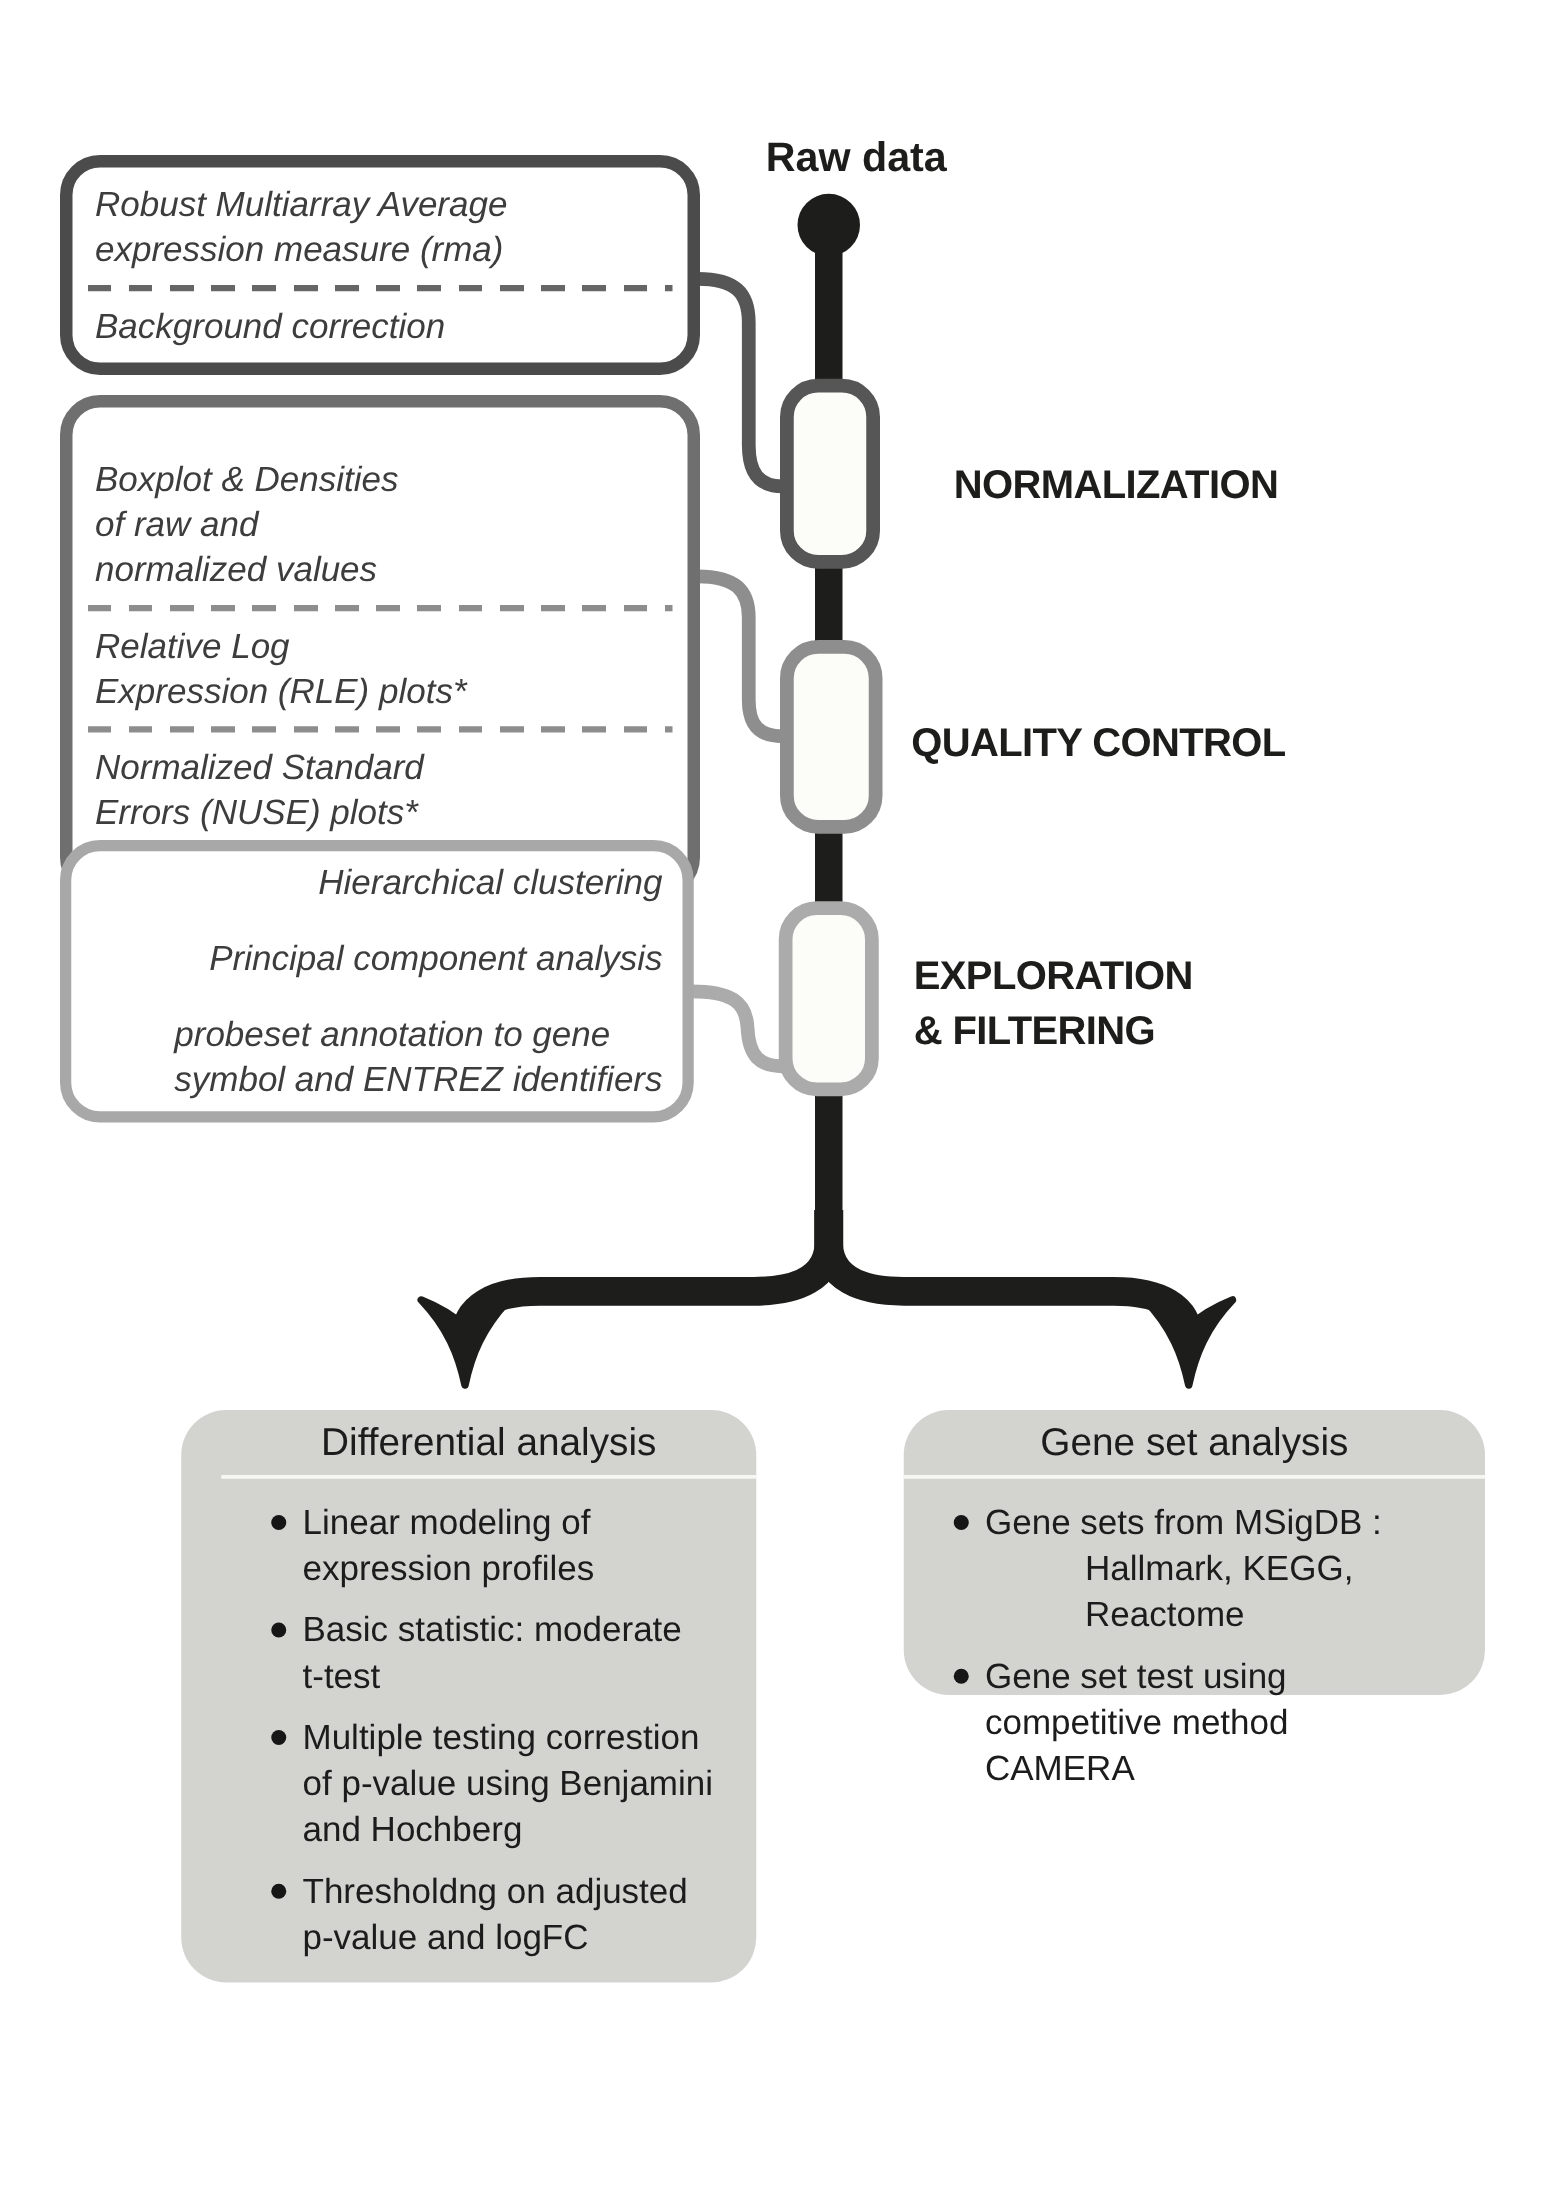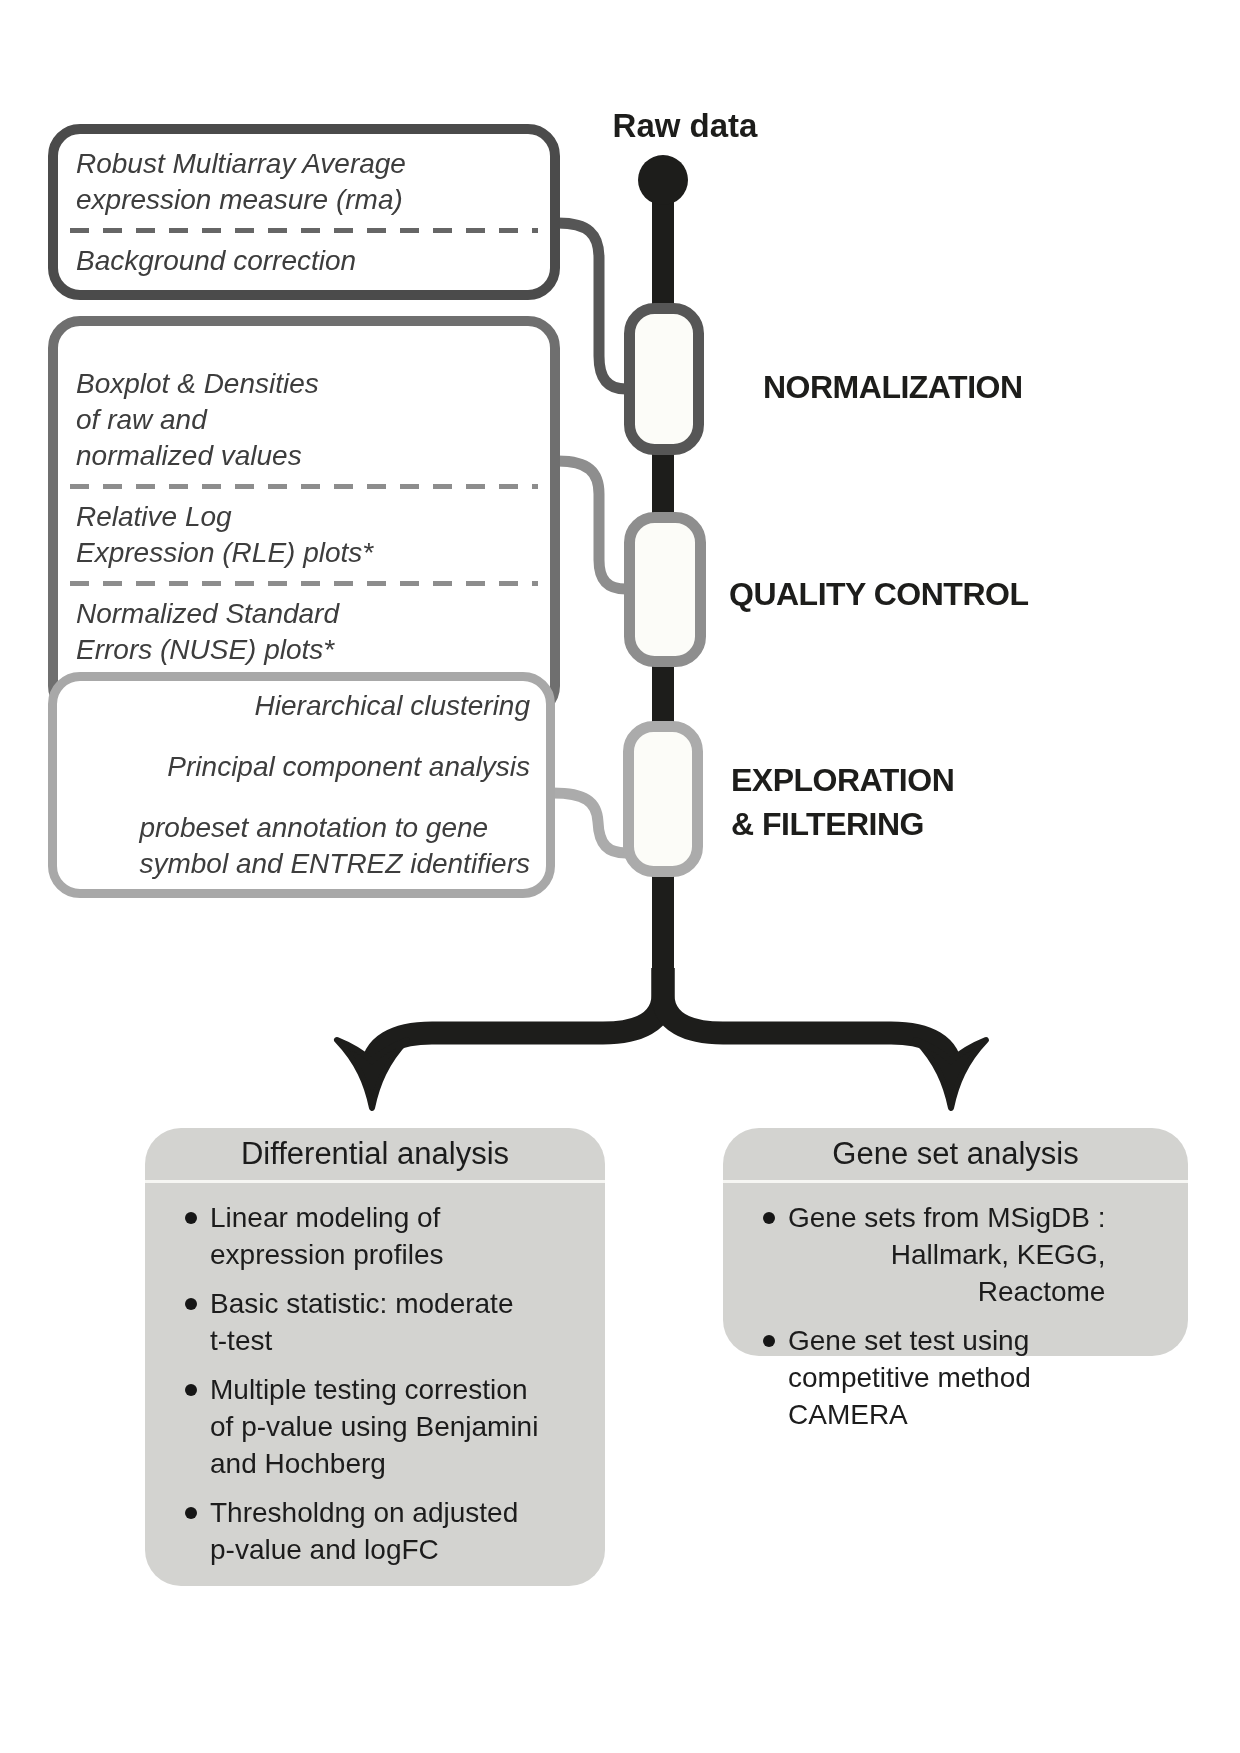"Differential analysis" .result-box.r1 { padding-left: none -> 32px }
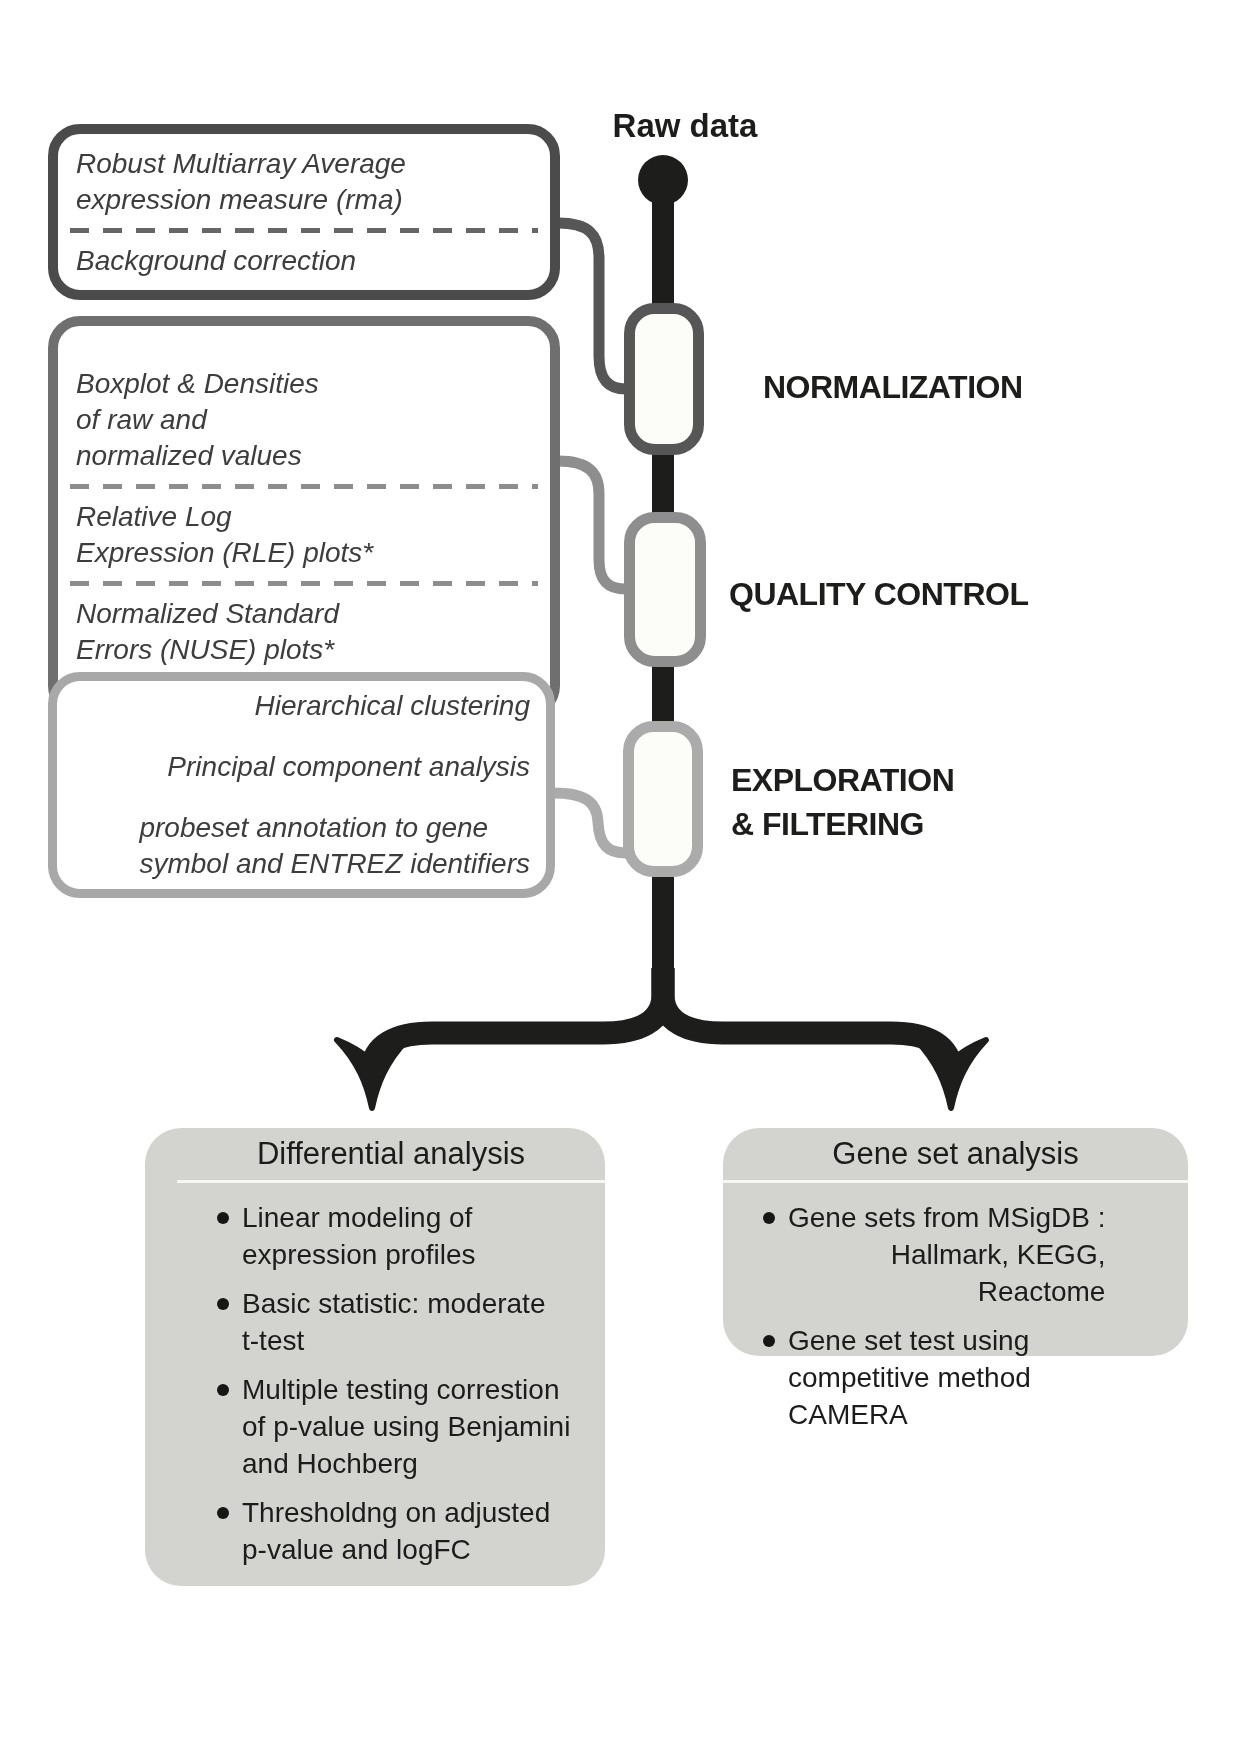"Hallmark, KEGG," .bullet-sub { text-align: right -> none }
